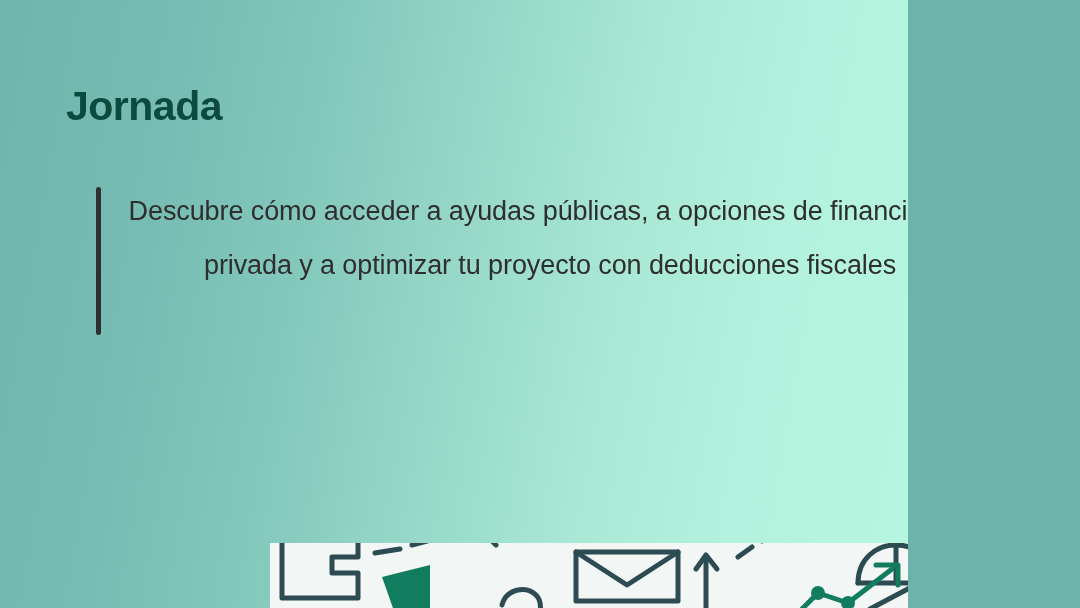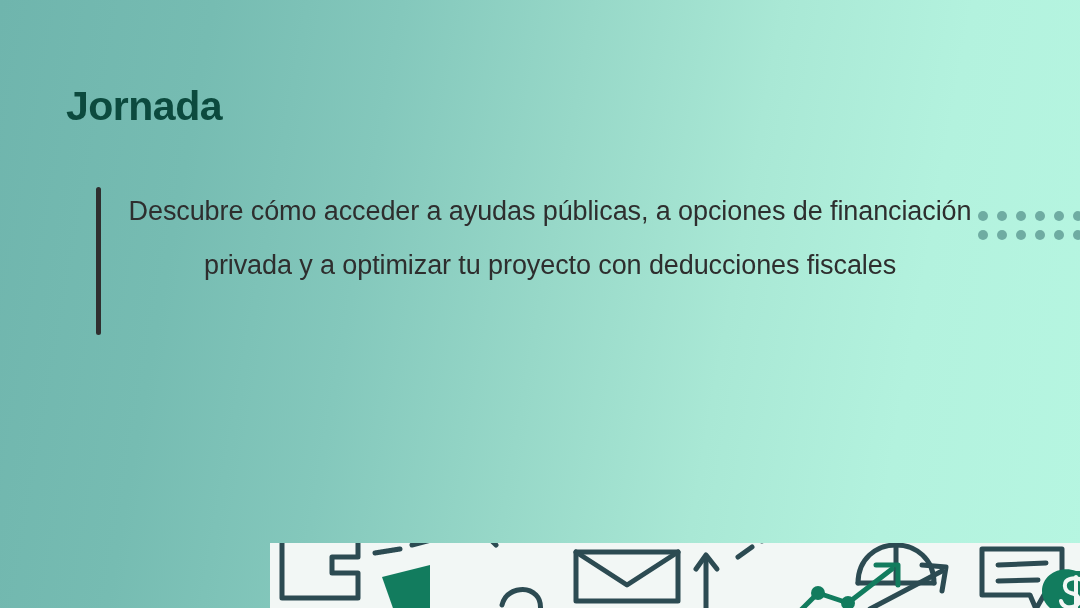"Jornada" .poster { width: 1080px -> 908px }
